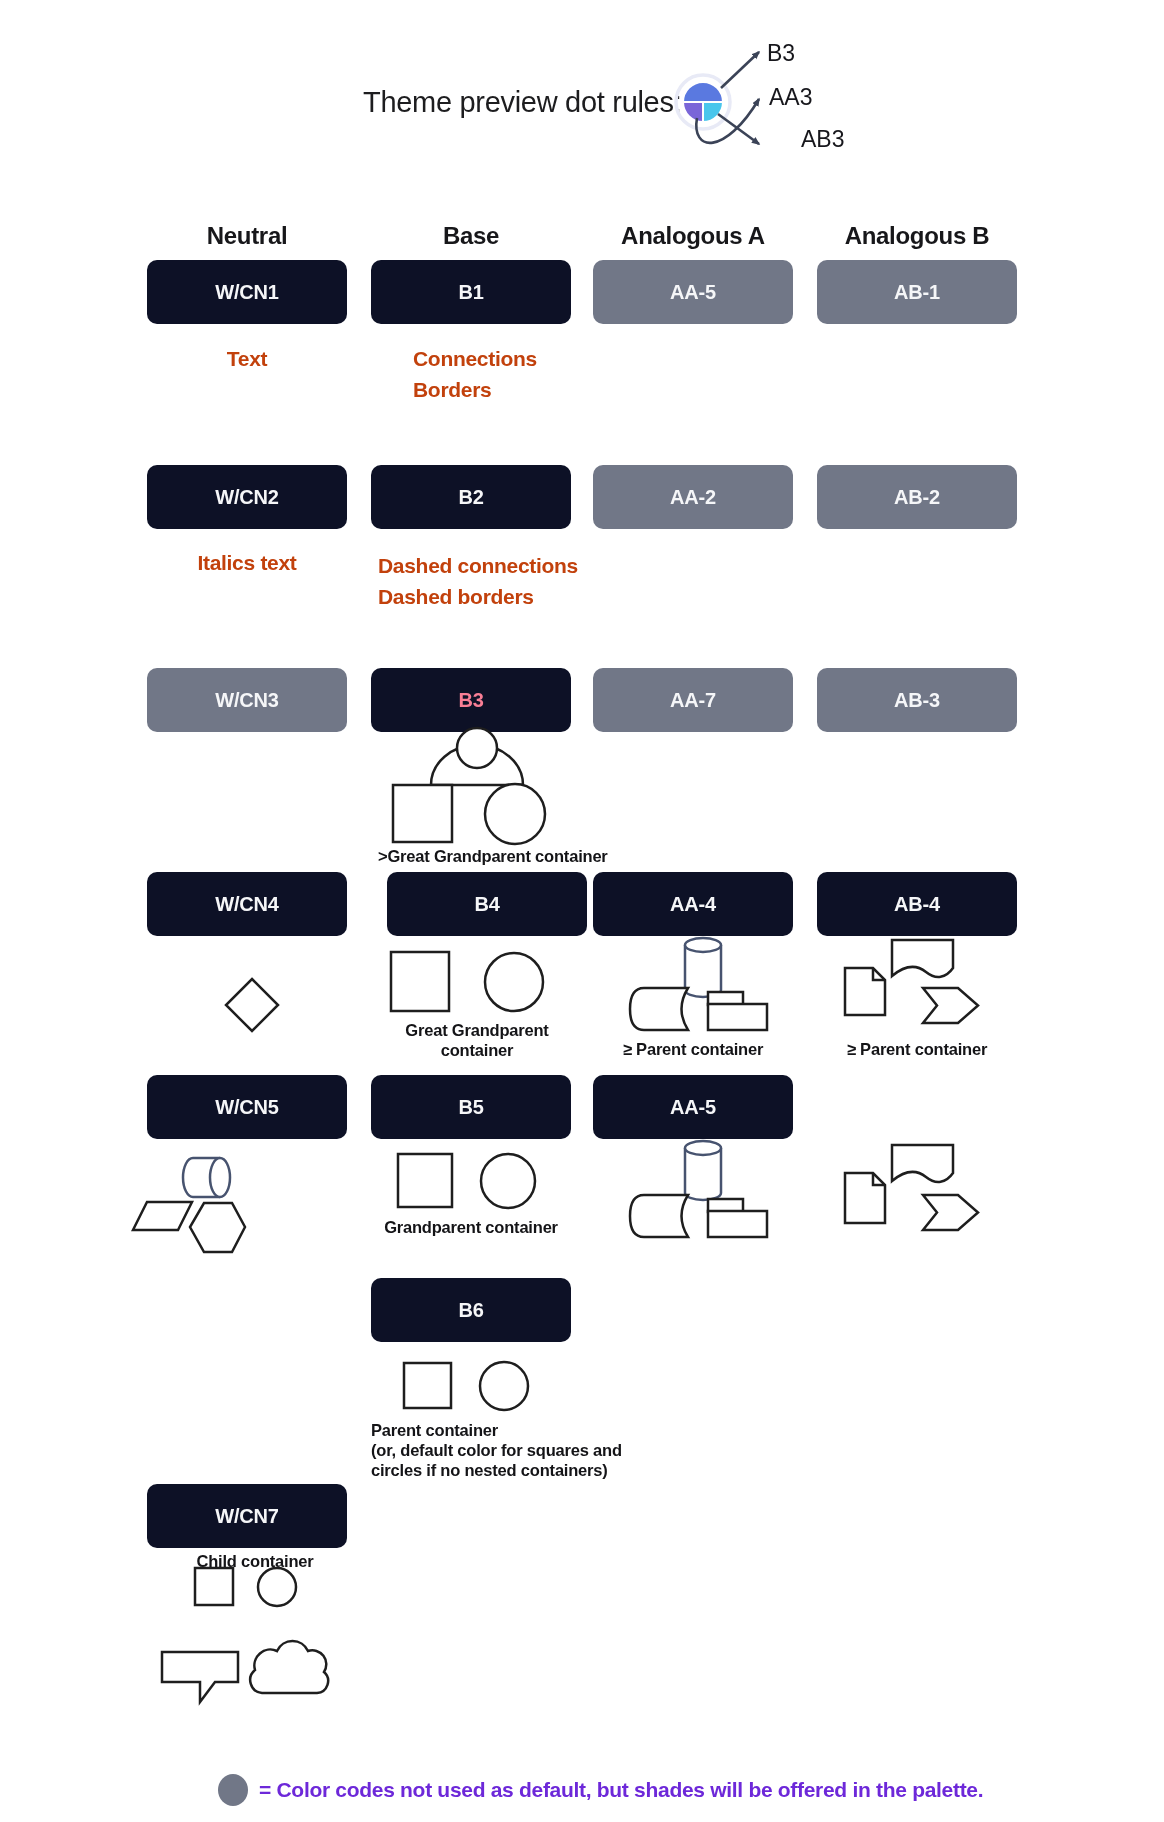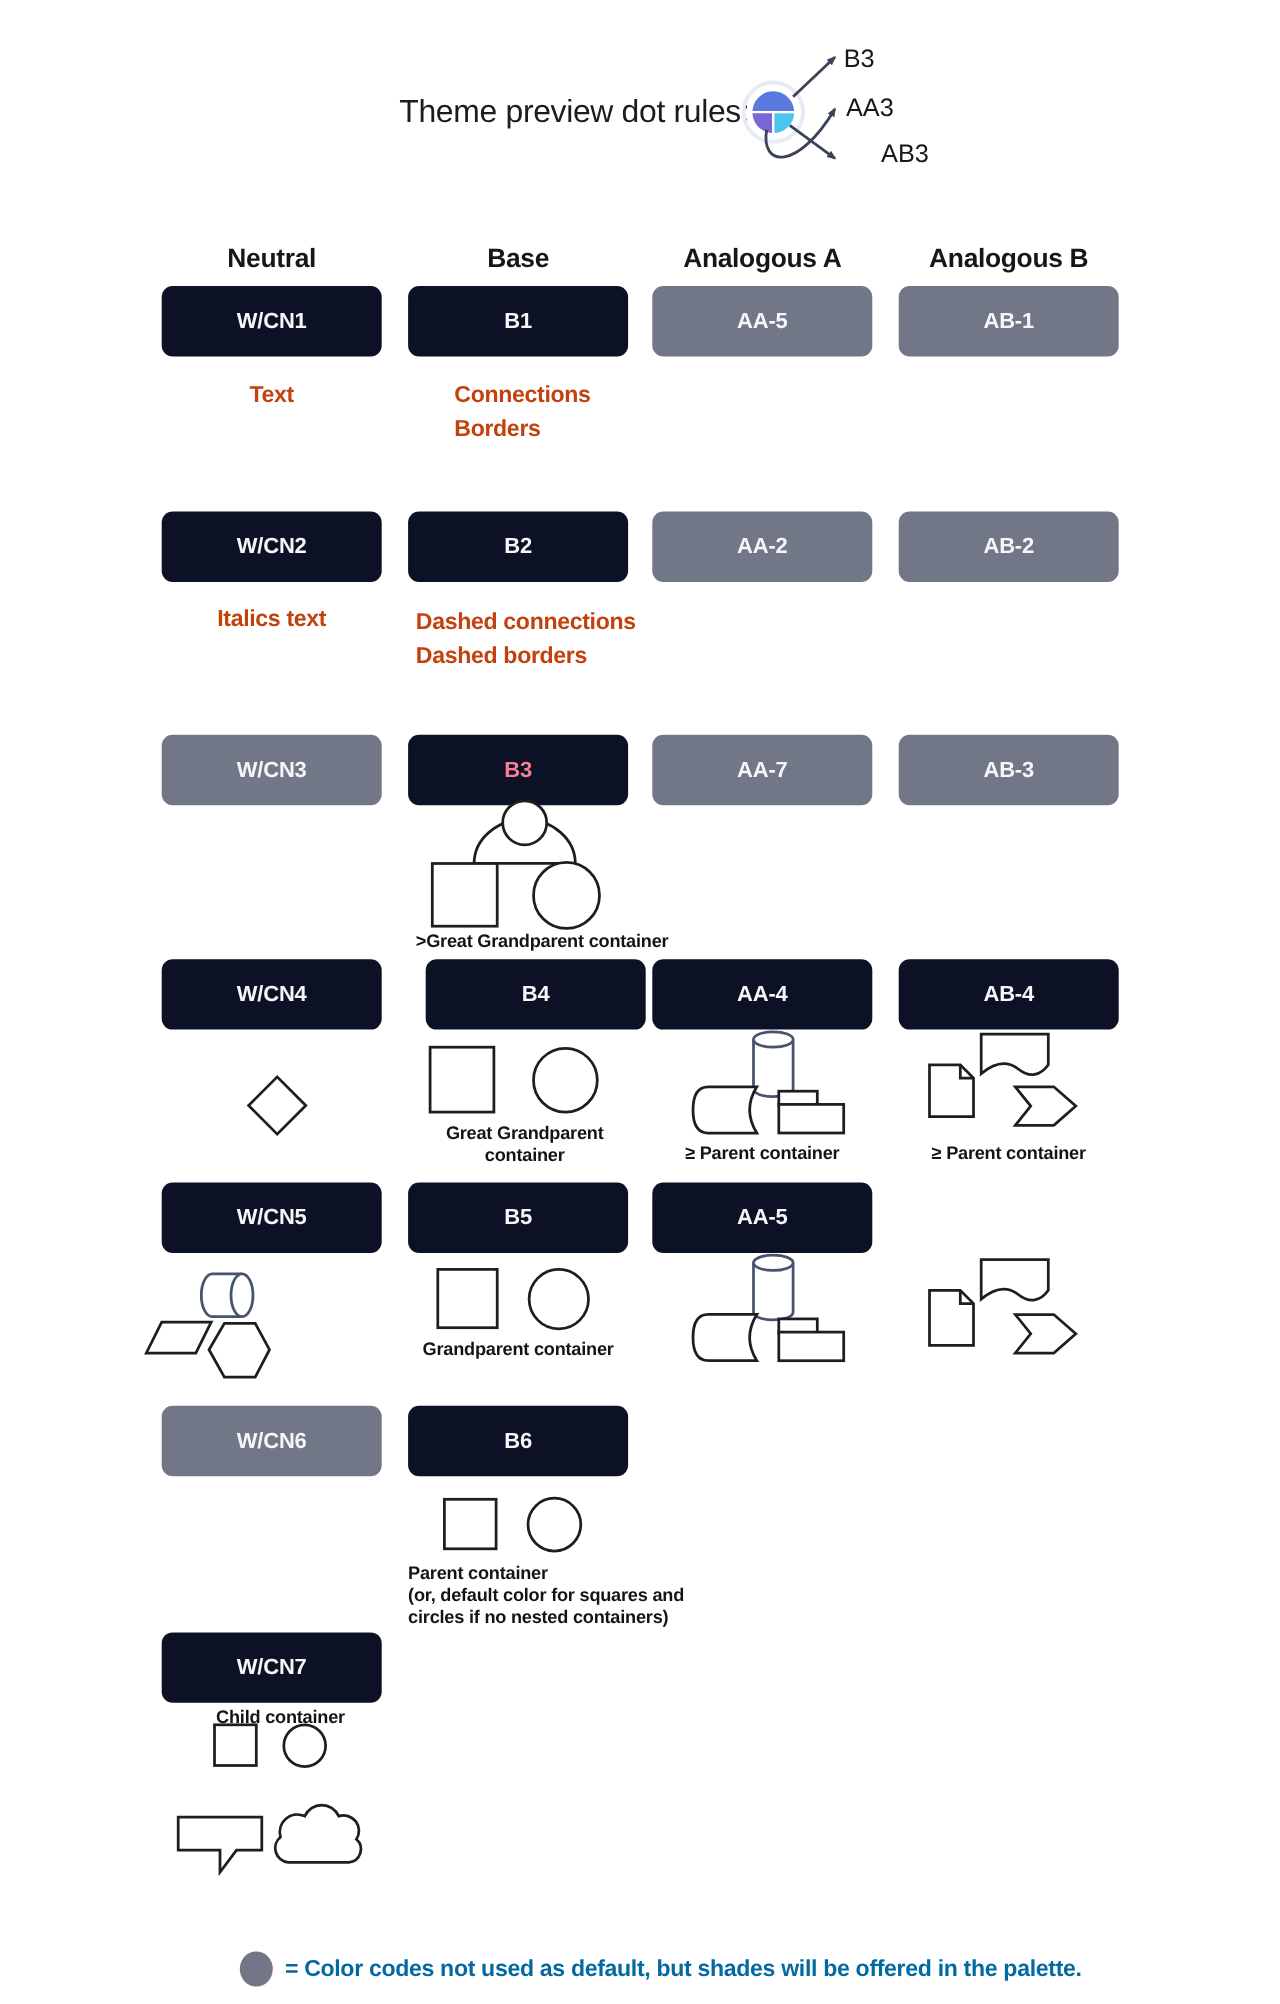"W/CN6" div.abs { html: <div> <span>W/CN6</span> </div> -> none }
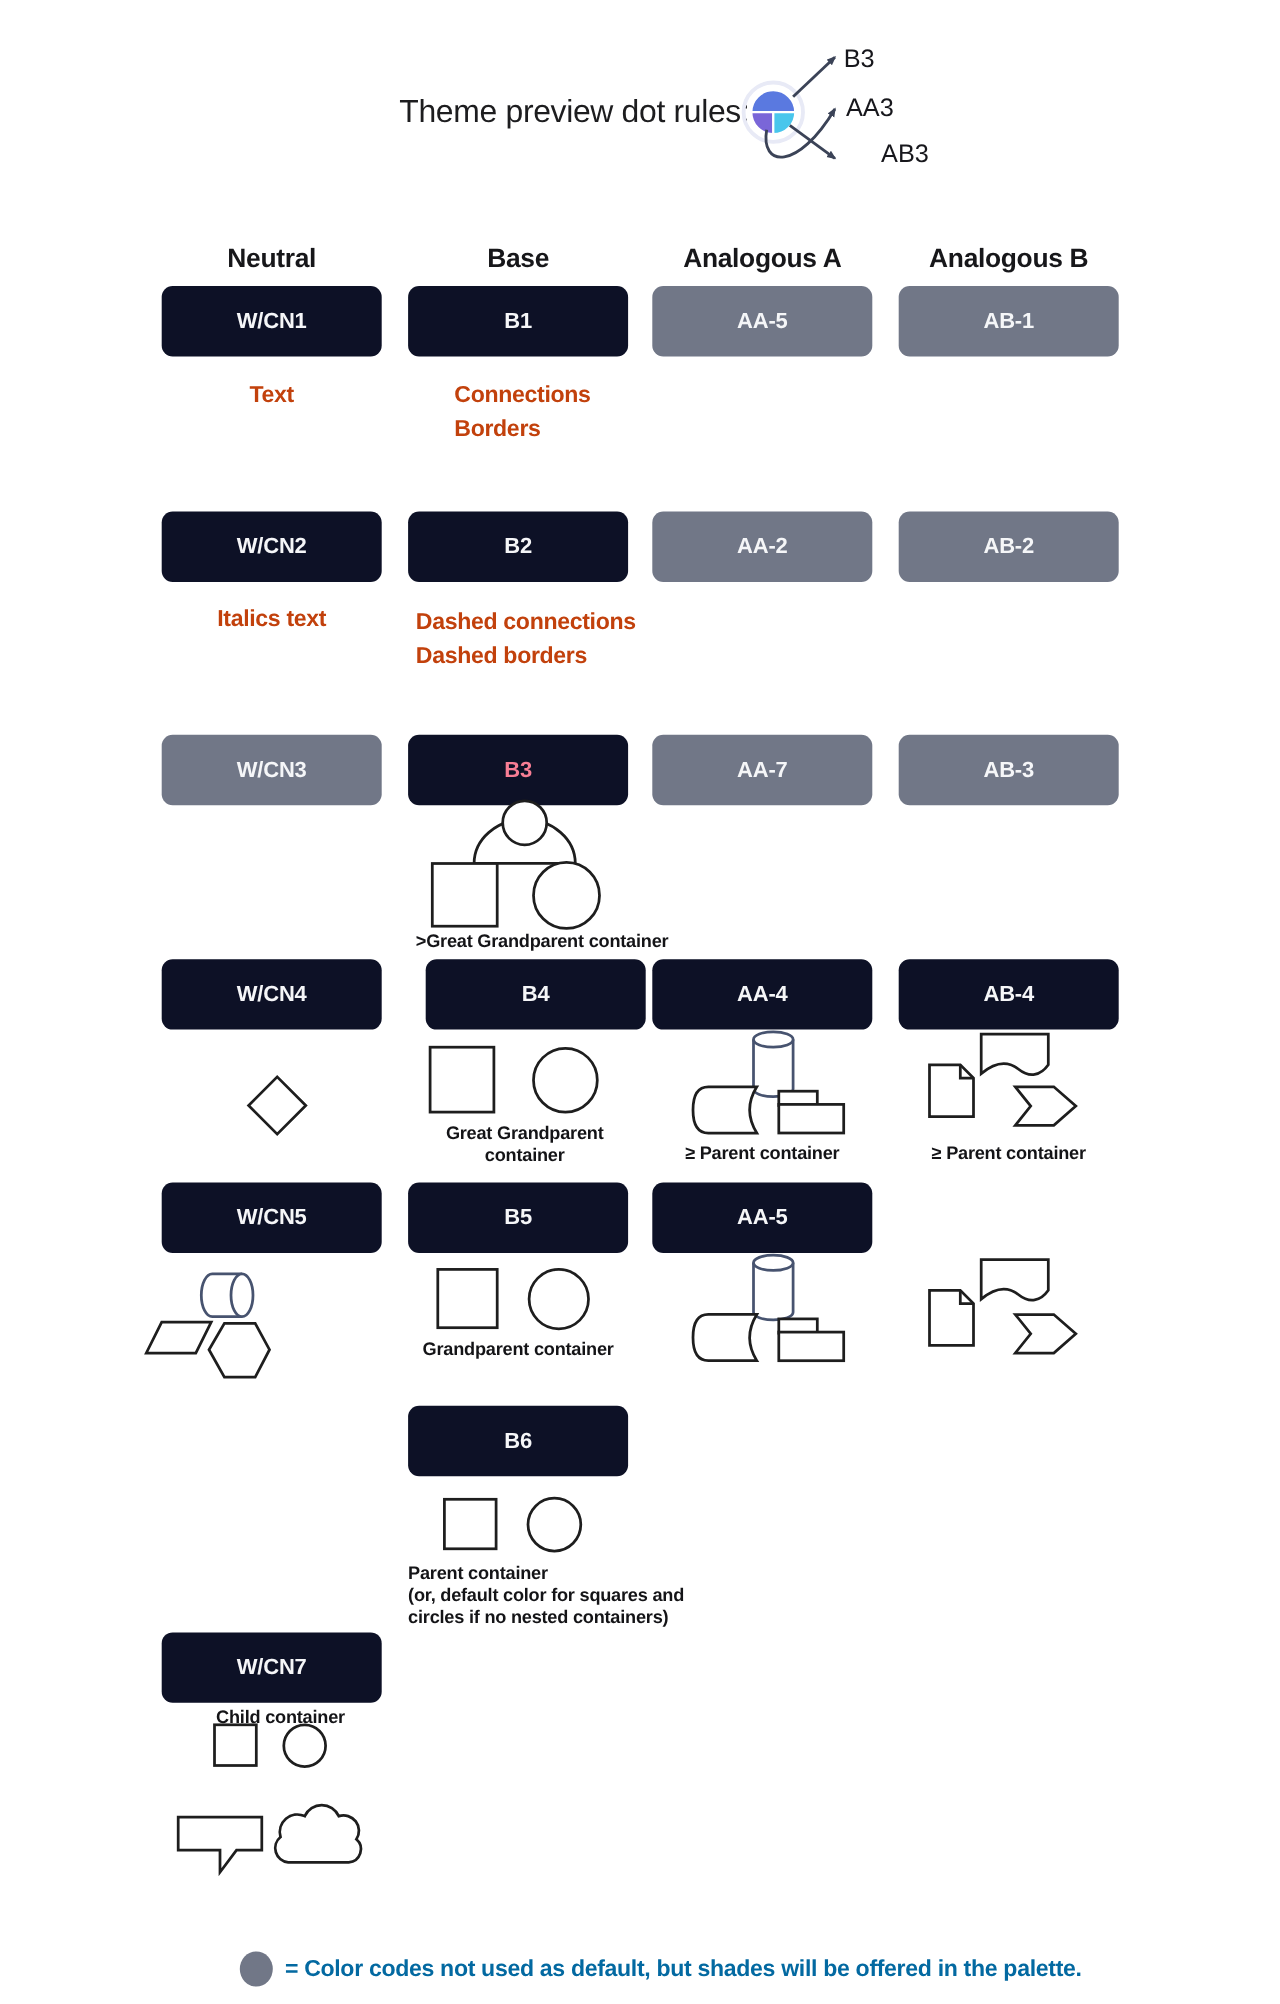"= Color codes not used" .legend-text { color: #0369a1 -> #6d28d9 }
